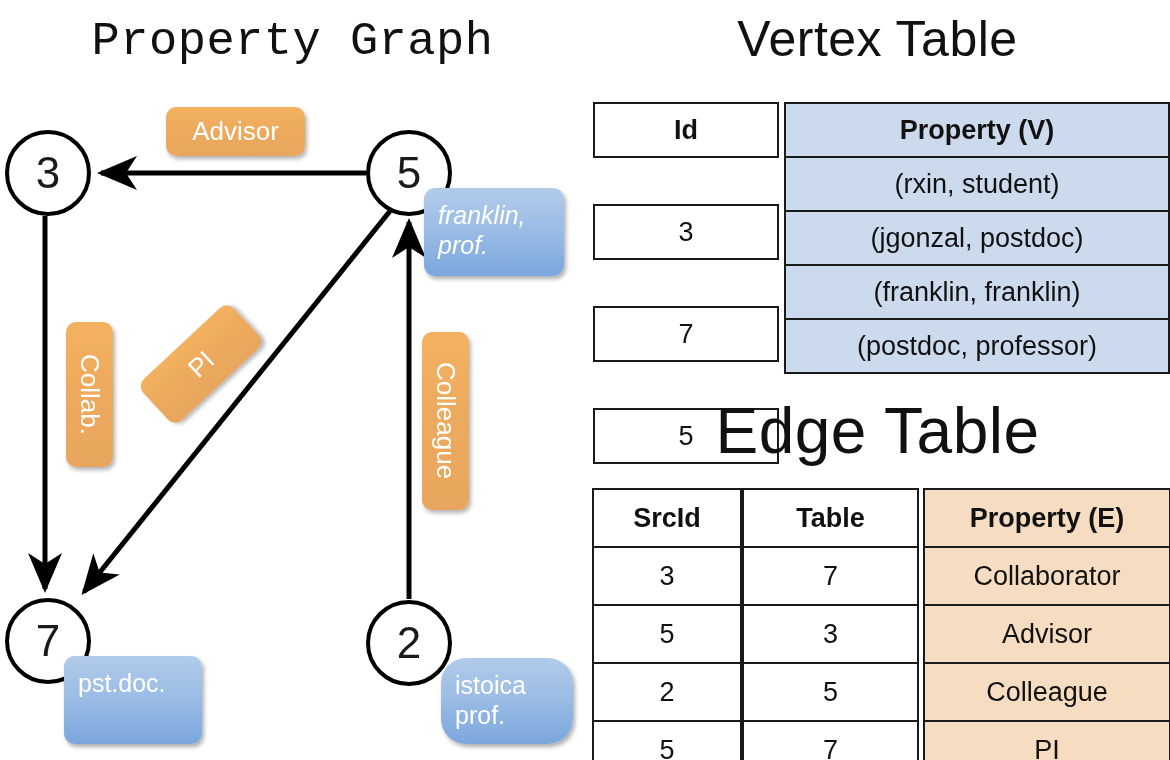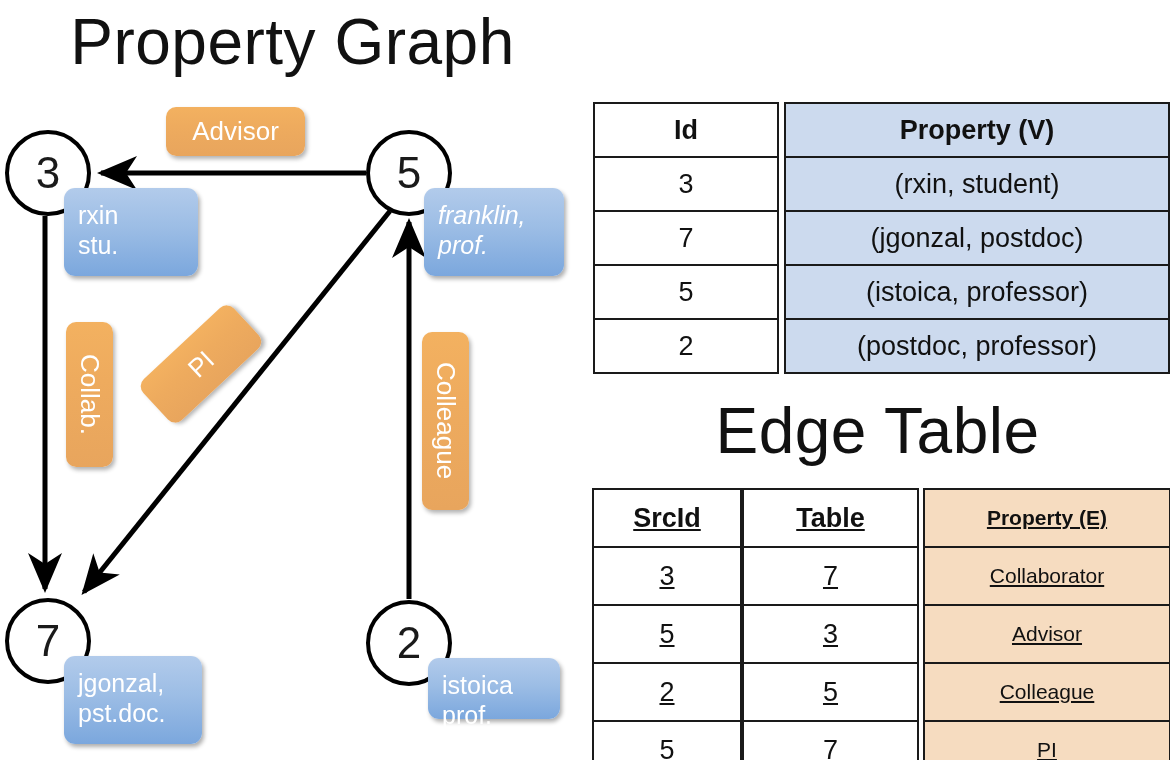"Property Graph" #title-property-graph { font-family: none -> Liberation Mono, monospace; font-size: 64px -> 47px }
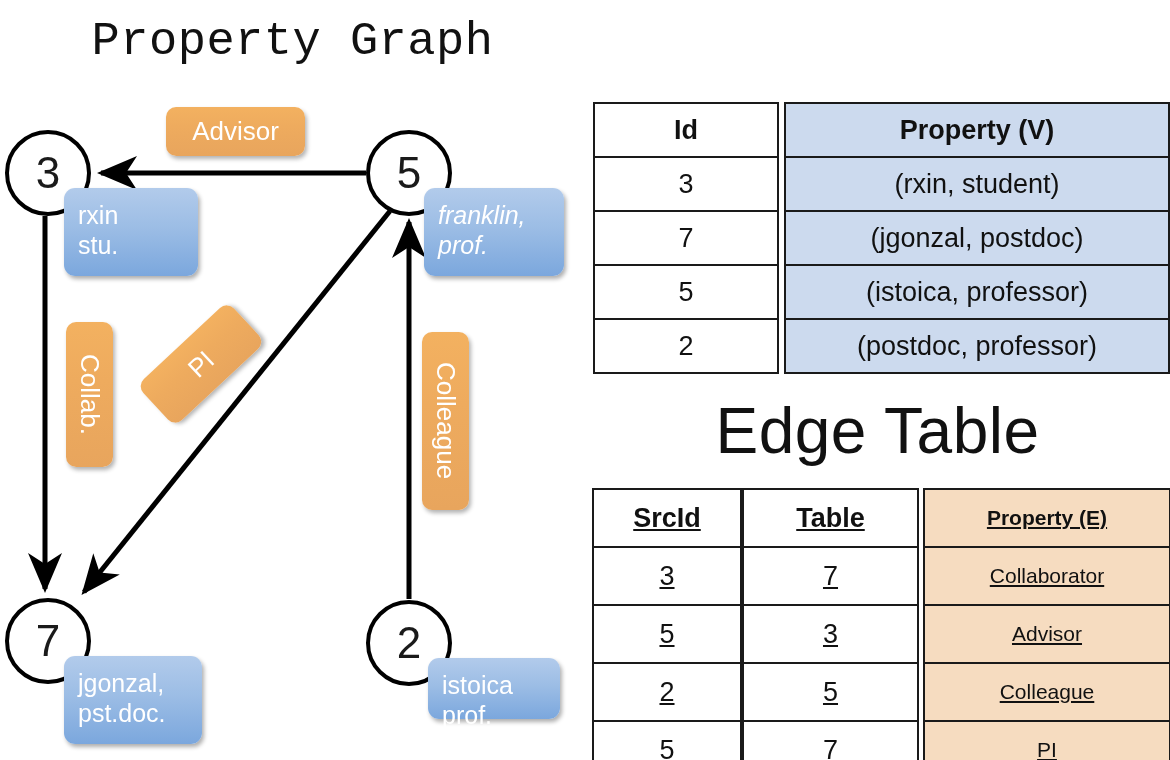"Vertex Table" div.title { html: none -> <div>Vertex Table</div> }
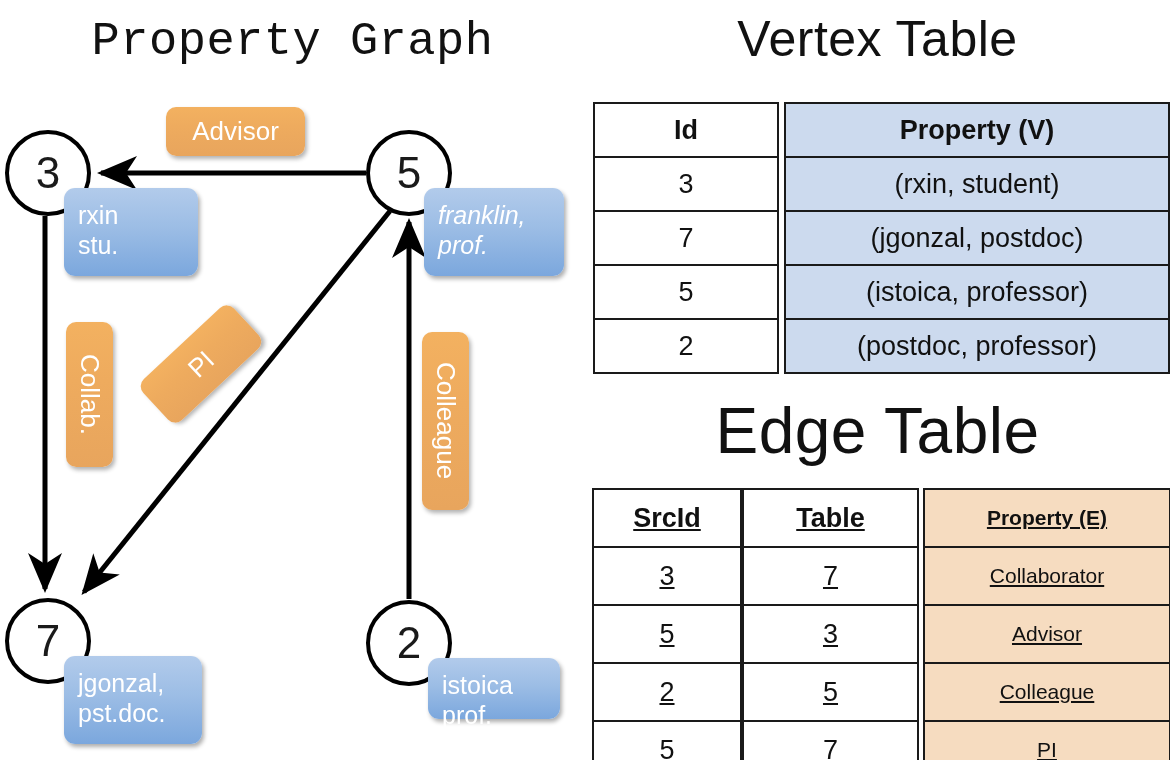"Id" #vertex-table .col-id { gap: none -> 48px }
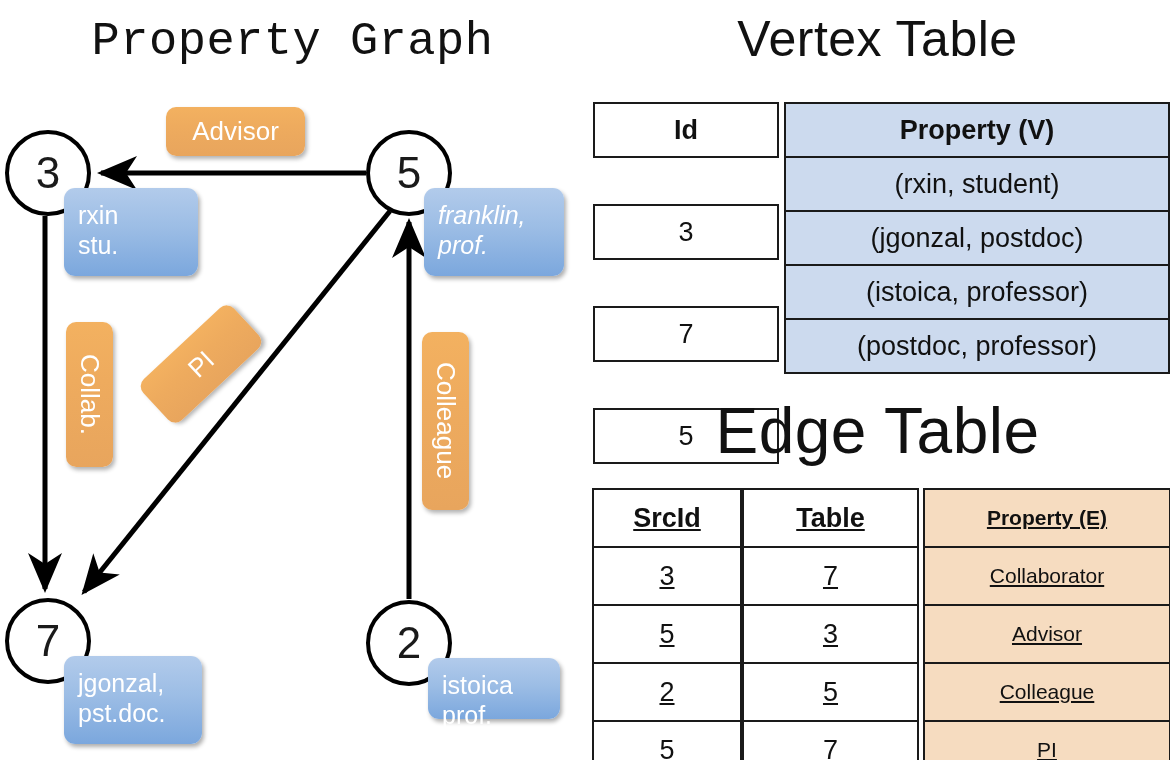"rxin" div.vbox { html: <div> <div>rxin</div> <div>stu.</div> </div> -> none }
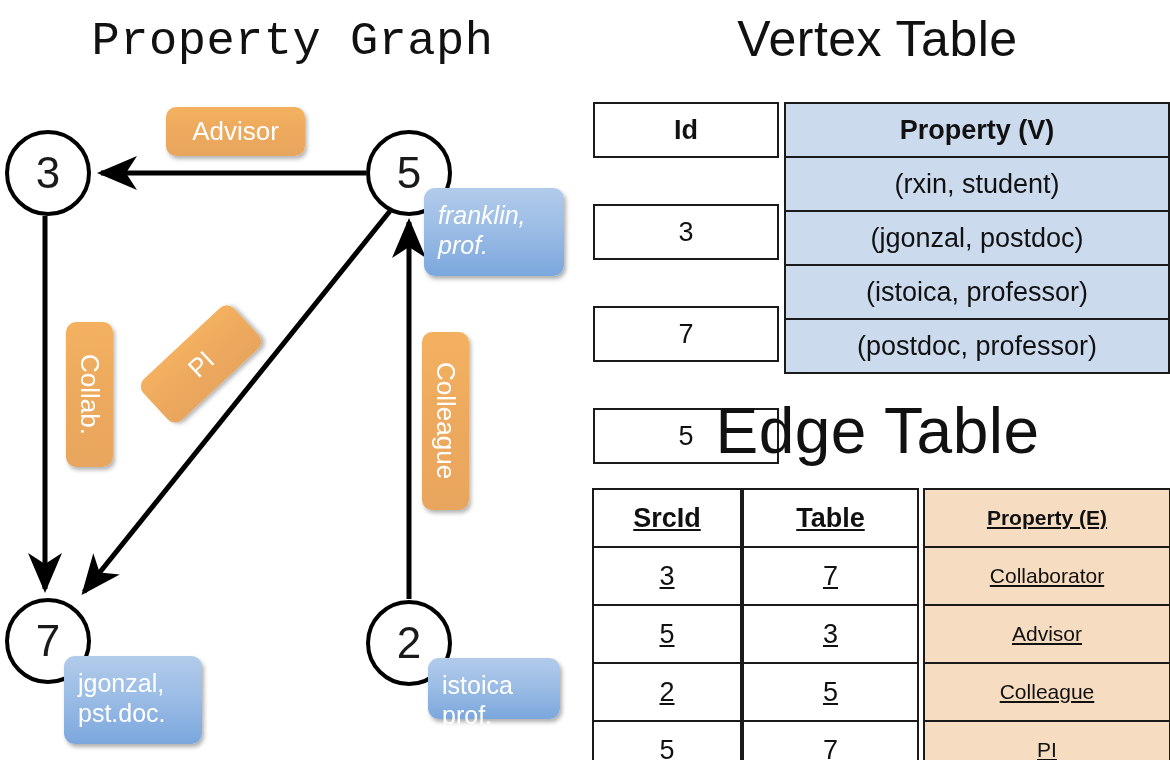"(istoica, professor)" div.tcell { text: istoica, professor -> franklin, franklin }
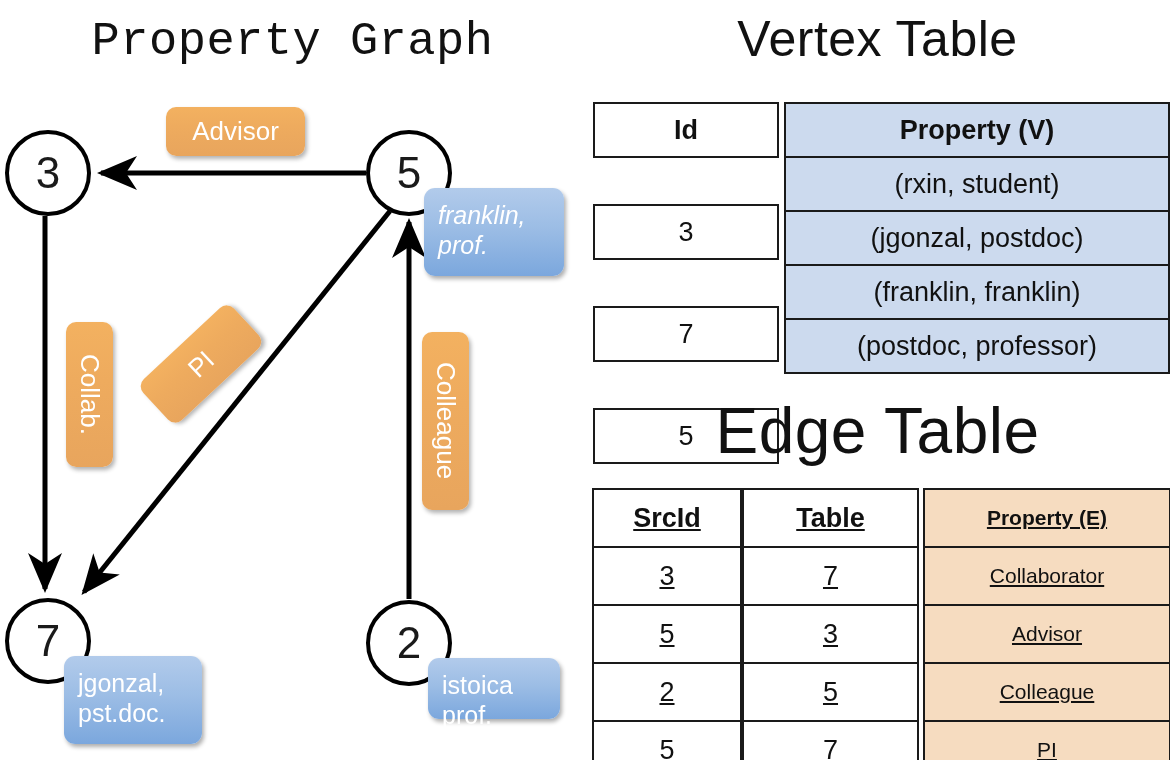"SrcId" #edge-table .tcell { text-decoration: underline -> none }
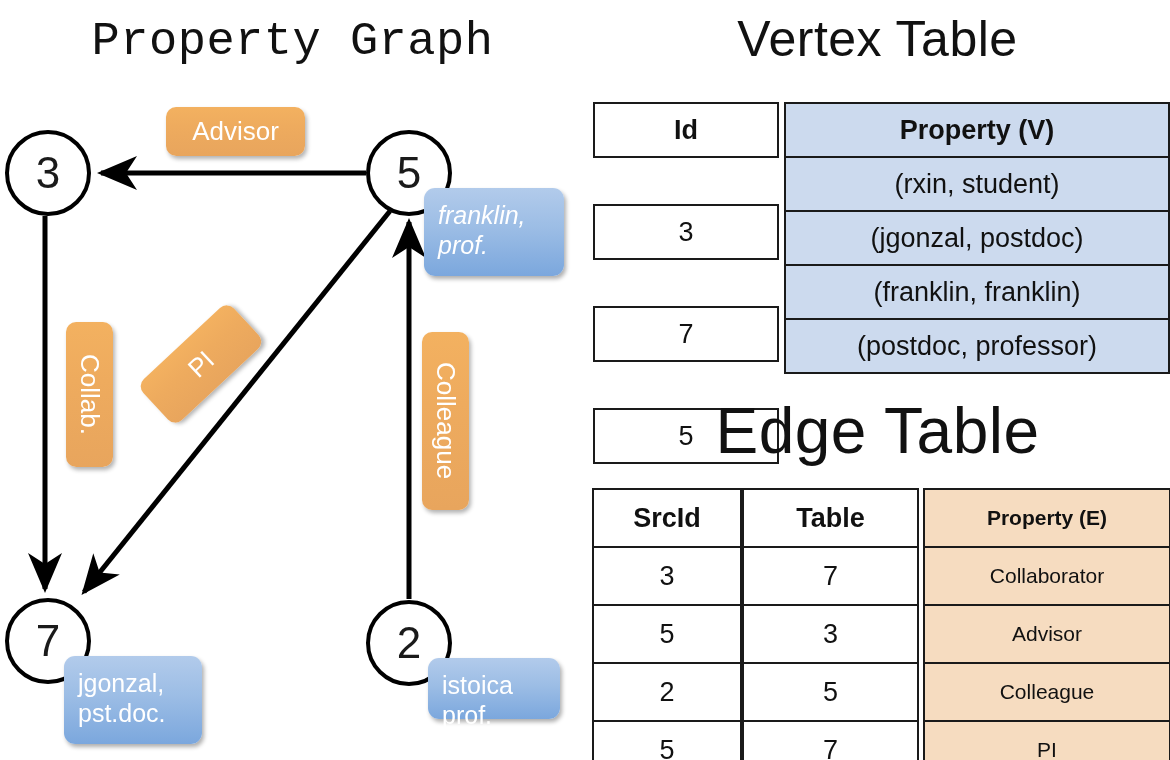"Property (E)" #edge-table .tcell.peach { font-size: 21px -> 27px }
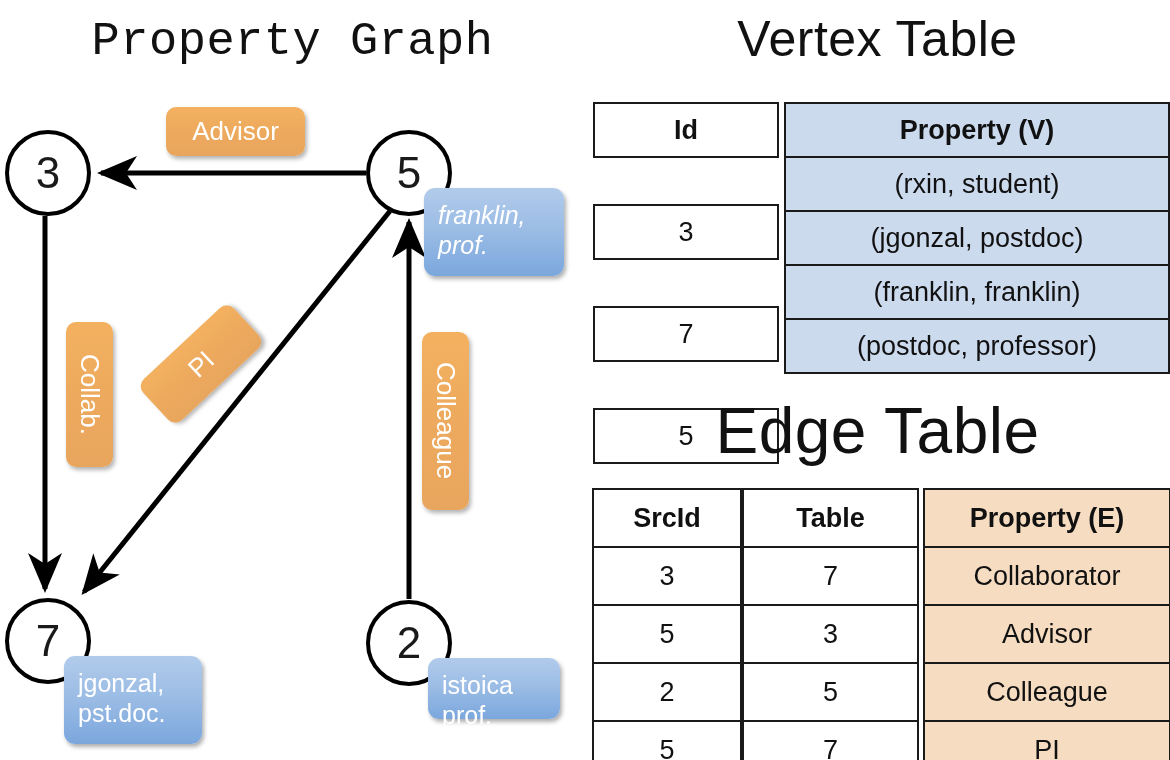"jgonzal," div { html: <div>jgonzal,</div> -> none }
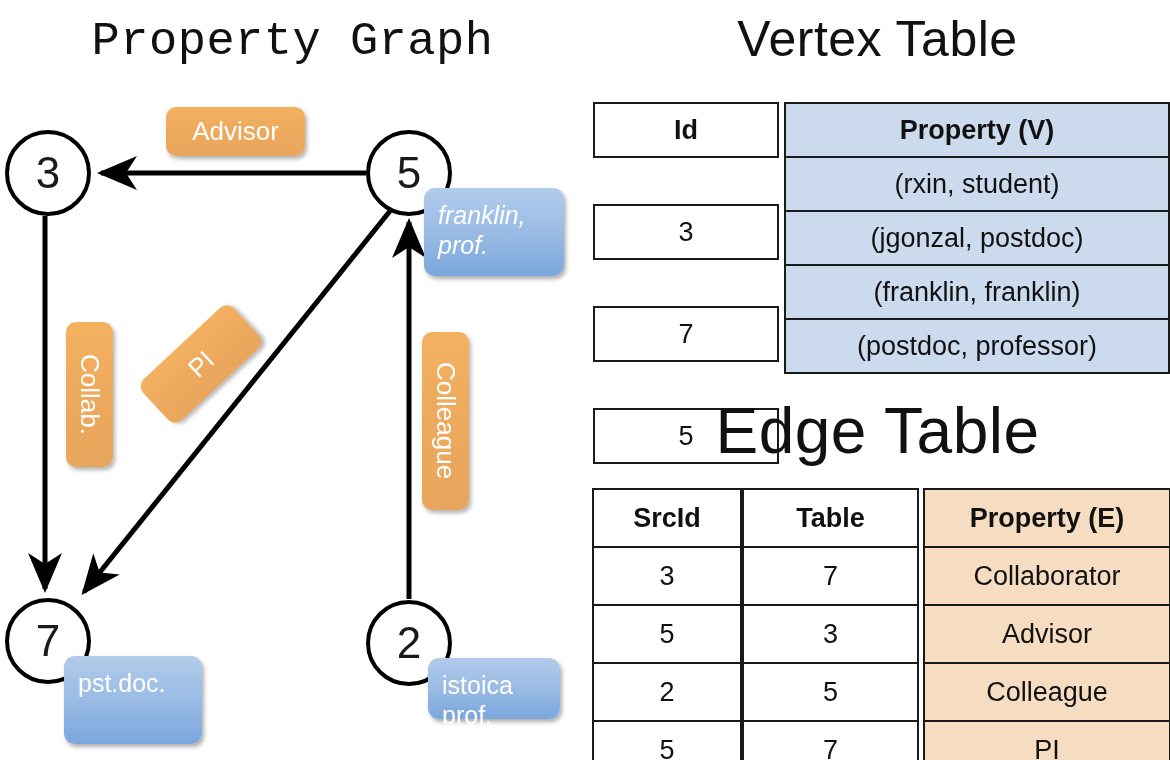"istoica" #vbox-istoica { border-radius: none -> 25px; height: 61px -> 86px; left: 428px -> 441px }
